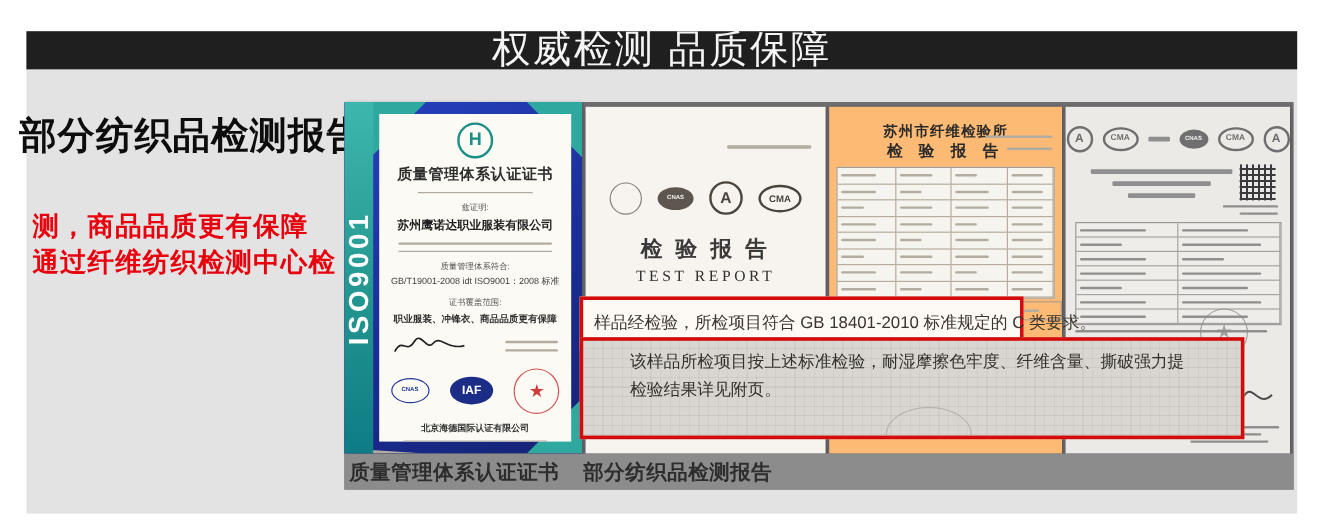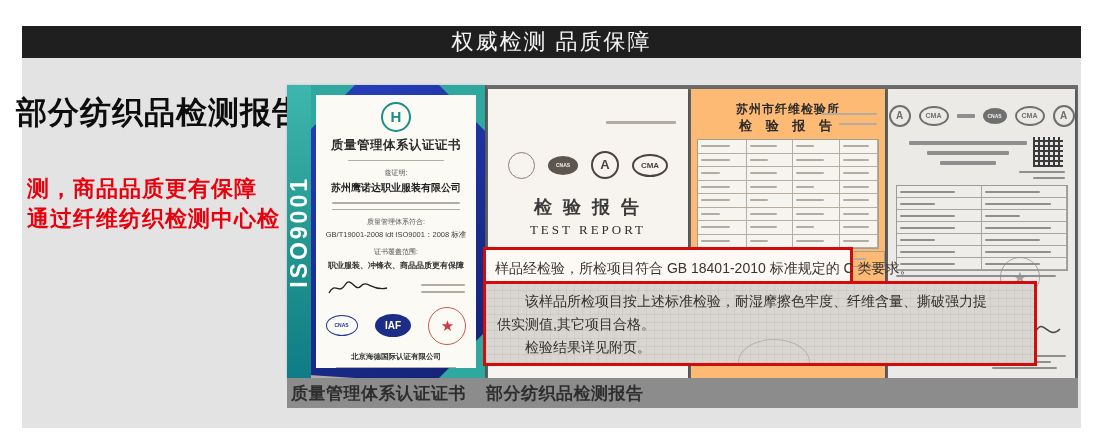"权威检测 品质保障" .banner span { font-size: 22px -> 32px }
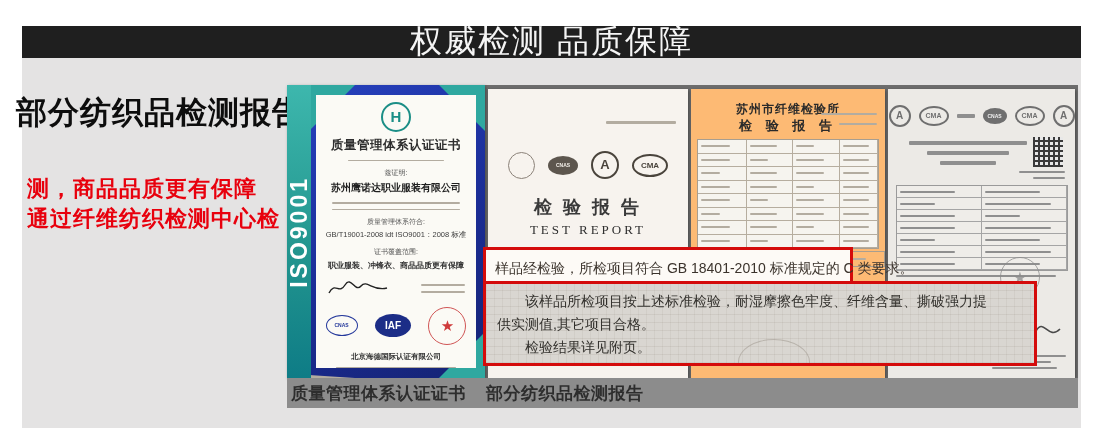"供实测值,其它项目合格。" div { html: <div>供实测值,其它项目合格。</div> -> none }
